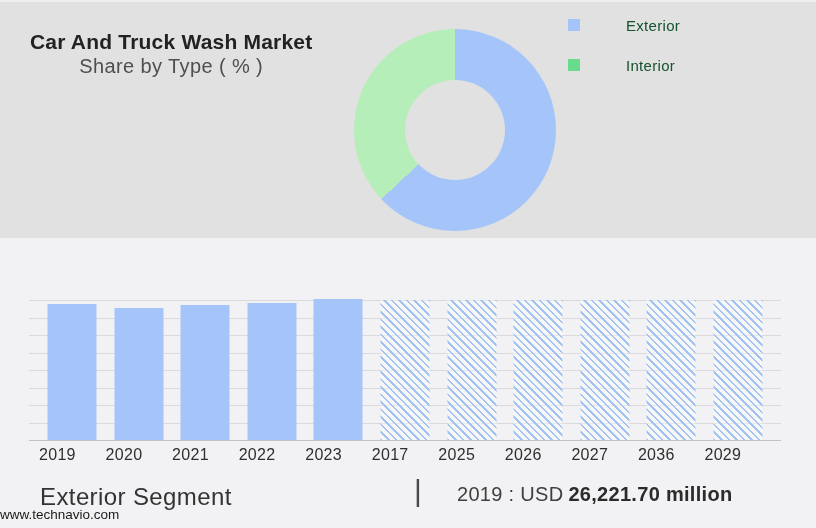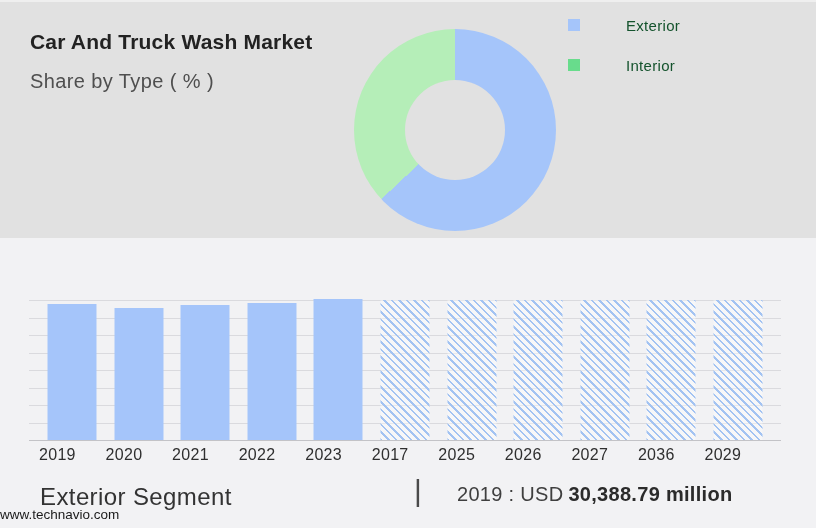"Share by Type ( %" .chart-subtitle { margin-top: 16px -> 1px; text-align: none -> center }
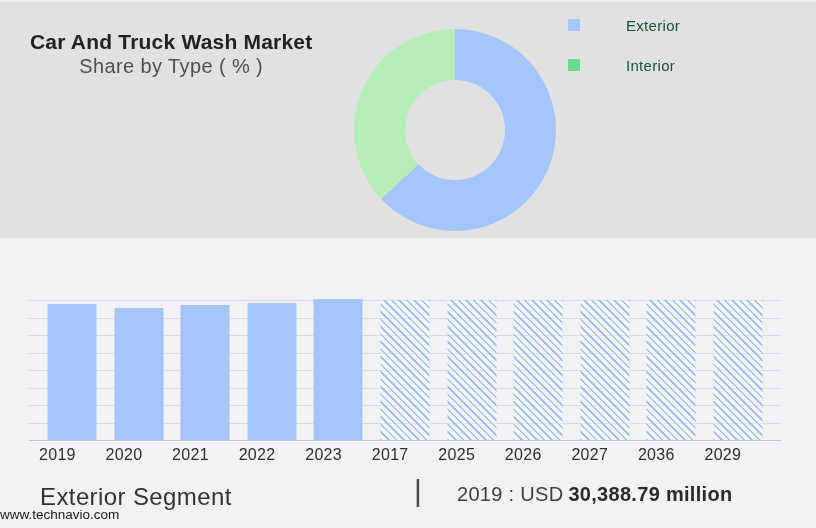"30,388.79 million" span.bold-part { text: 30,388.79 -> 26,221.70 }
